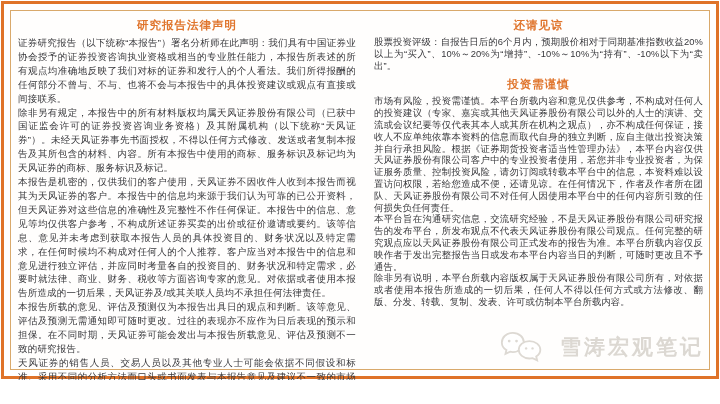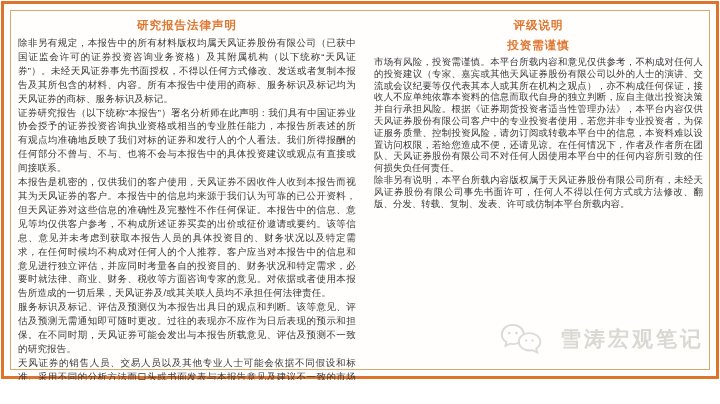"评级说明" h1.sec-title { text: 评级说明 -> 还请见谅 }
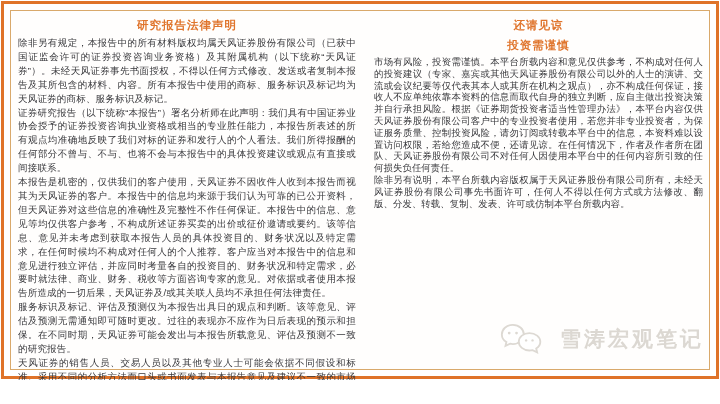"股票投资评级：自报告日后的6个月内，预期股价相对于同期基准指数收益20%以上为“" p { html: none -> <p>股票投资评级：自报告日后的6个月内，预期股价相对于同期基准指数收益20%以上为“买入”、10%～20%为“增持”、-10%～10%为“持有”、-10%以下为“卖出”。</p> }
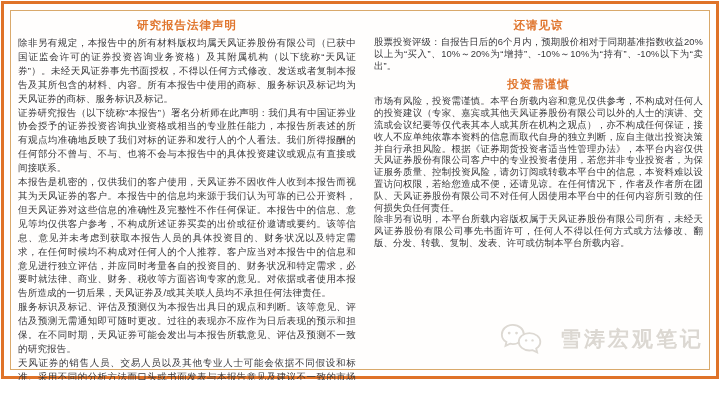"除非另有规定，本报告中的所有材料版权均属天风证券股份有限公司（已获中国证监会许可" p { order: before "证券研究报告（以下统称“本报告”）署名分析师在此声明：我们具有中国证券业协会授予" -> after "证券研究报告（以下统称“本报告”）署名分析师在此声明：我们具有中国证券业协会授予" }
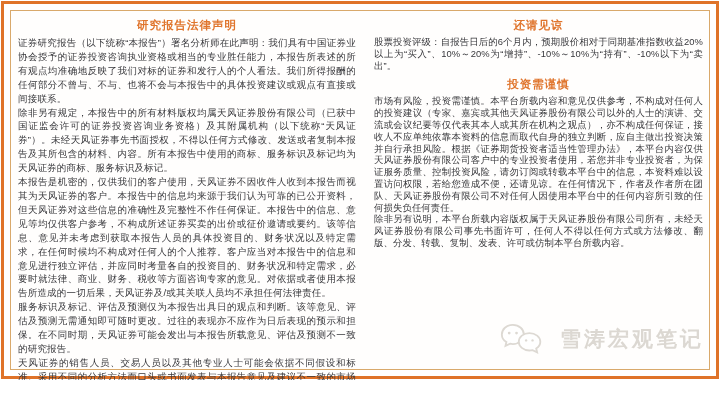"本平台旨在沟通研究信息，交流研究经验，不是天风证券股份有限公司研究报告的发布平台" p { html: none -> <p>本平台旨在沟通研究信息，交流研究经验，不是天风证券股份有限公司研究报告的发布平台，所发布观点不代表天风证券股份有限公司观点。任何完整的研究观点应以天风证券股份有限公司正式发布的报告为准。本平台所载内容仅反映作者于发出完整报告当日或发布本平台内容当日的判断，可随时更改且不予通告。</p> }
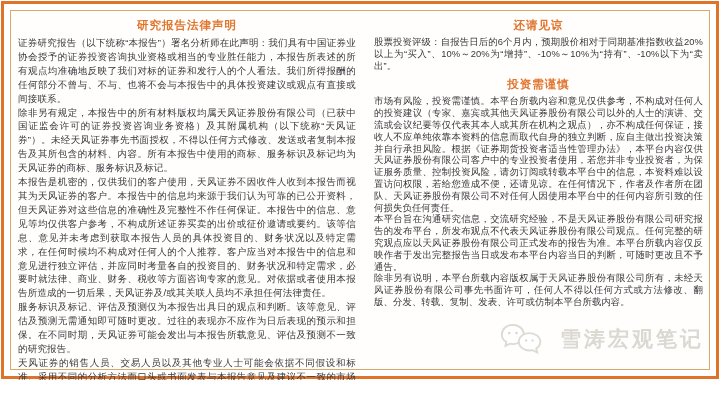"除非另有说明，本平台所载内容版权属于天风证券股份有限公司所有，未经天风证券股份有" p { text: 未经天风证券股份有限公司事先书面许可 -> 对依据或者使用本报告所造成的一切后果 }
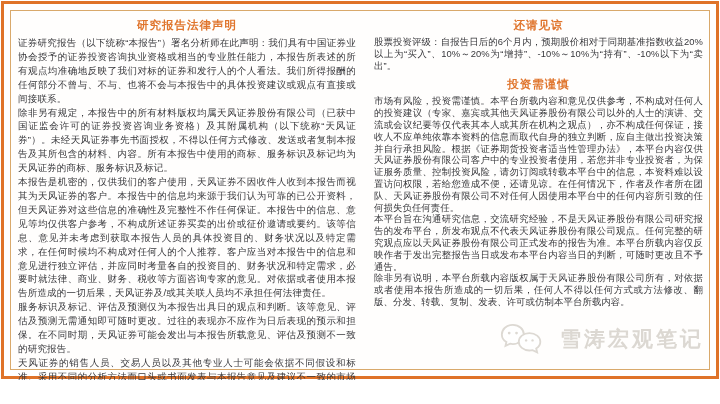"服务标识及标记、评估及预测仅为本报告出具日的观点和判断。该等意见、评估及预测无需" p { text: 服务标识及标记 -> 本报告所载的意见 }
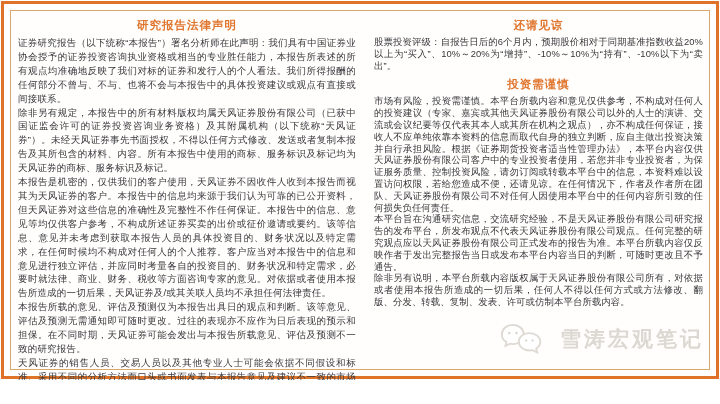"雪涛宏观笔记" .watermark { bottom: 24px -> 16px }
